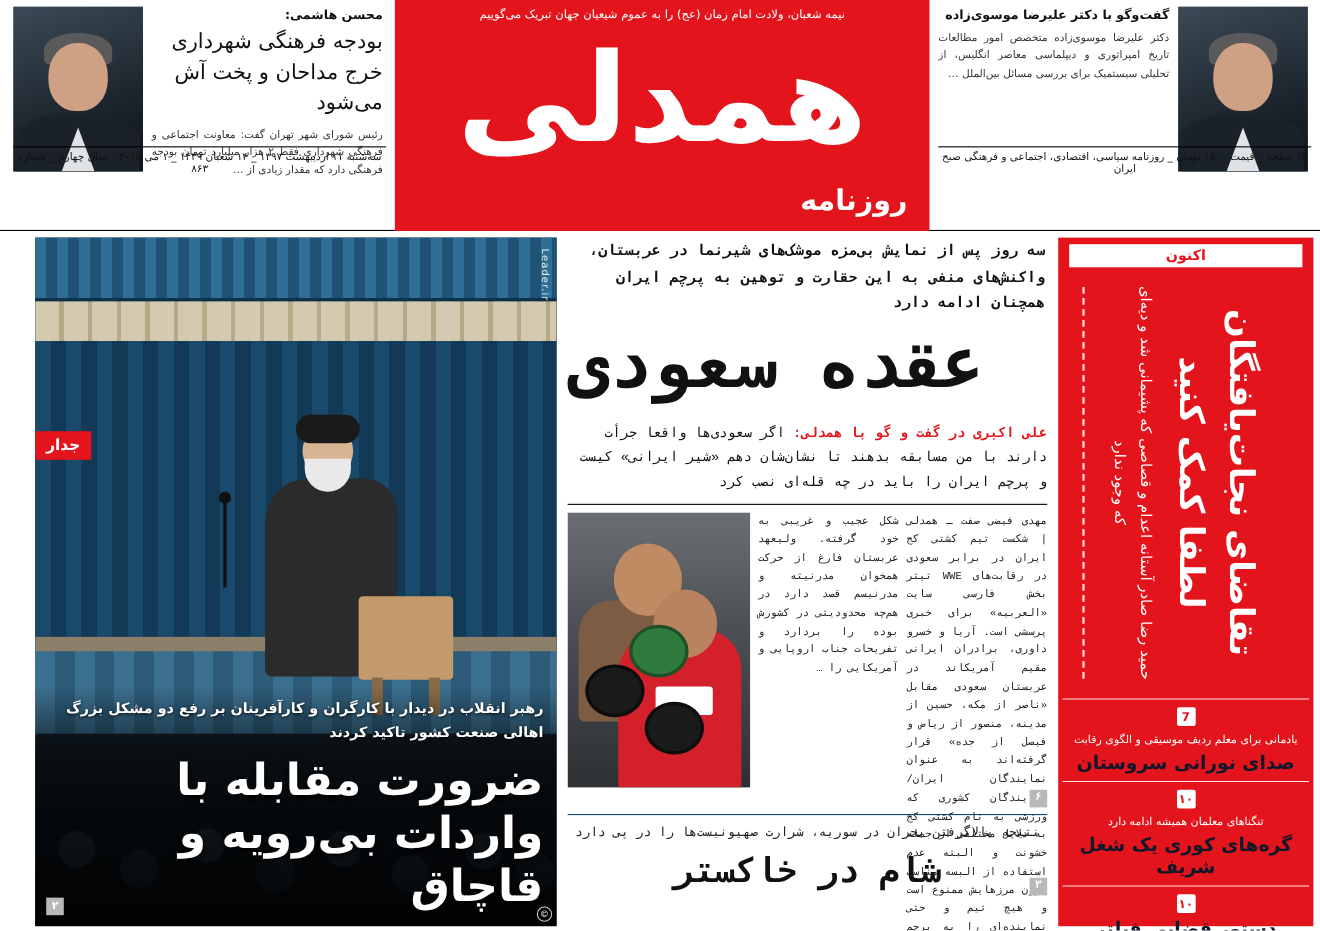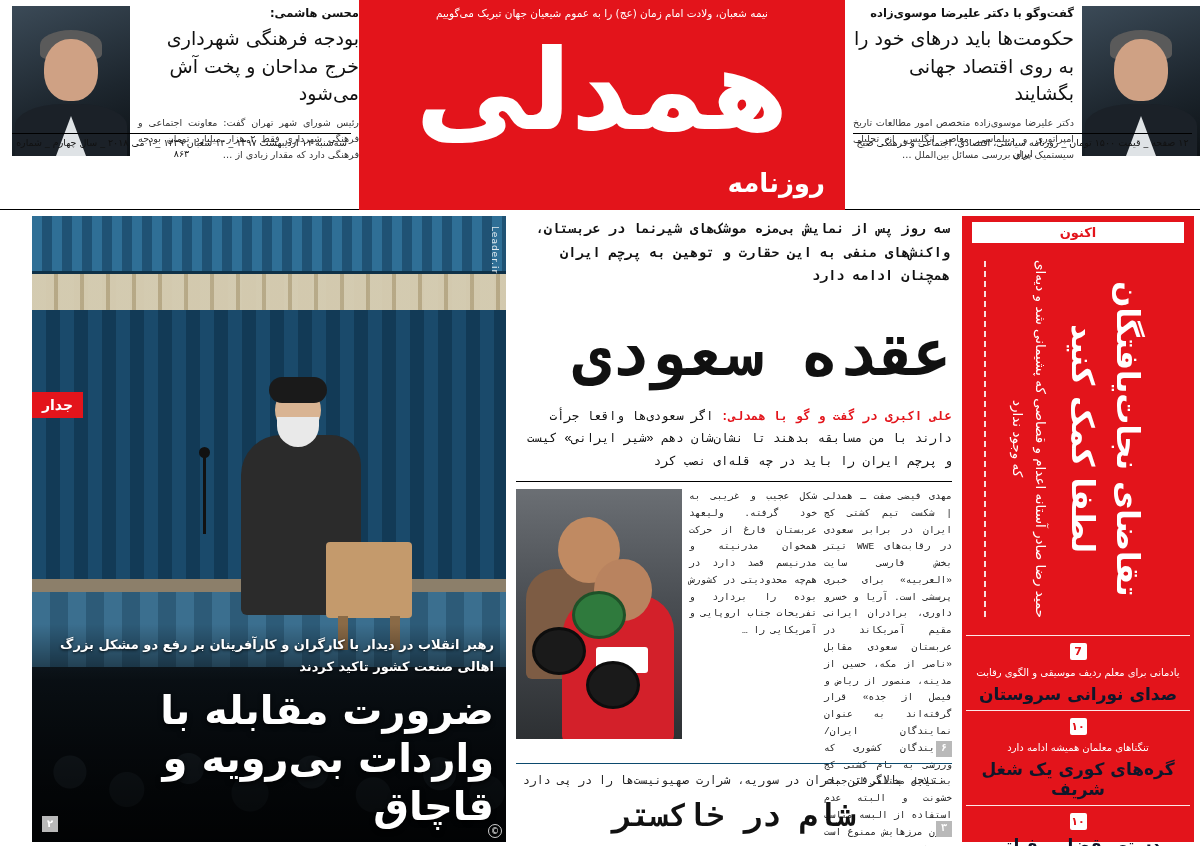"محسن هاشمی:" .mast-side { padding: 6px 0 0 8px -> 6px 11px 0 8px }
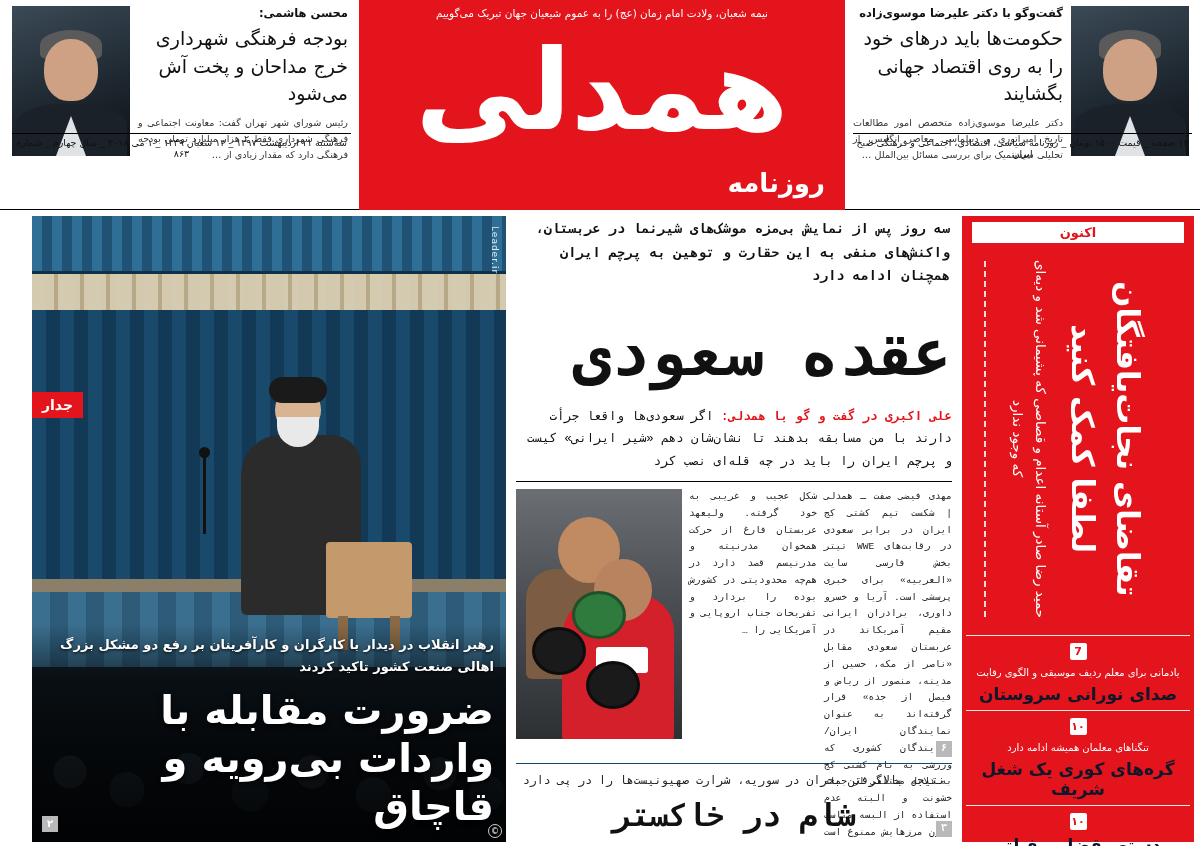"حکومت‌ها باید درهای خود را" div.mast-headline { html: <div>حکومت‌ها باید درهای خود را به روی اقتصاد جهانی بگشایند</div> -> none }
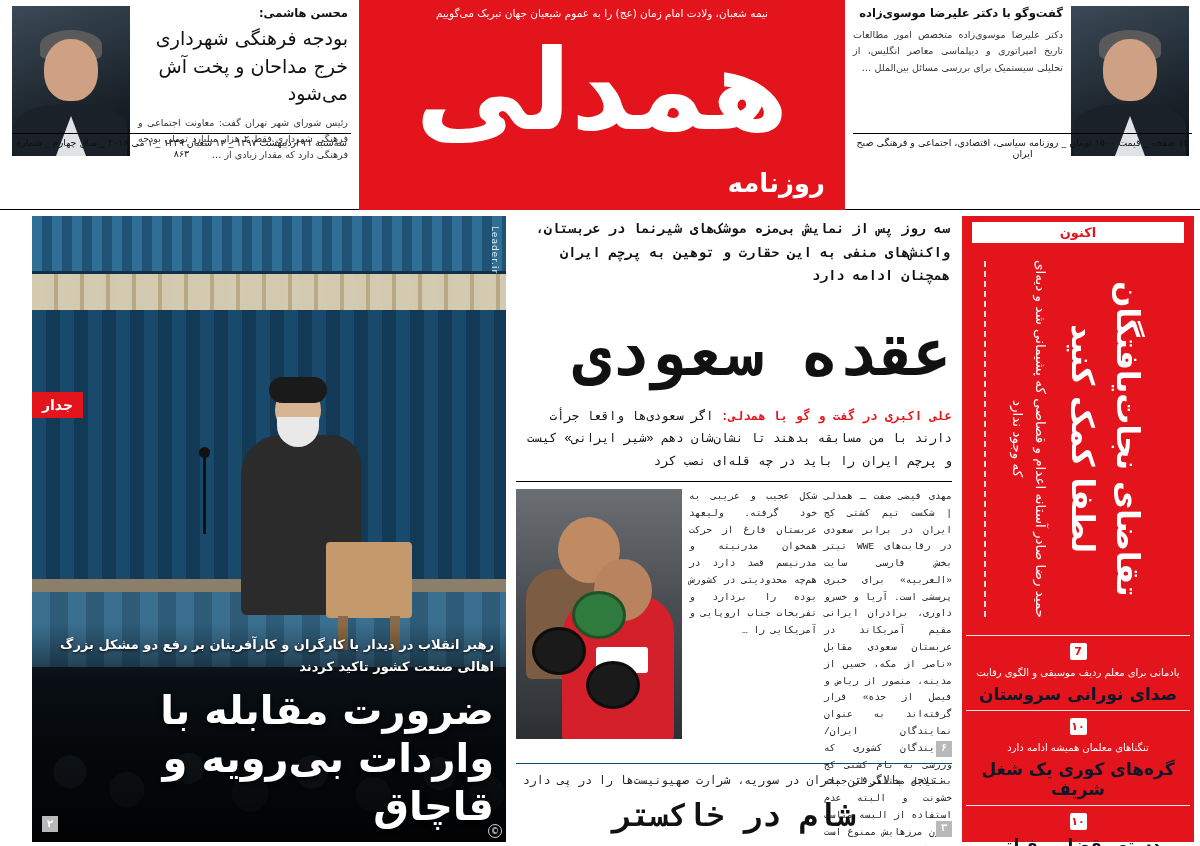"عقده سعودی" .big-title { margin-top: 23px -> none; text-align: right -> left }
